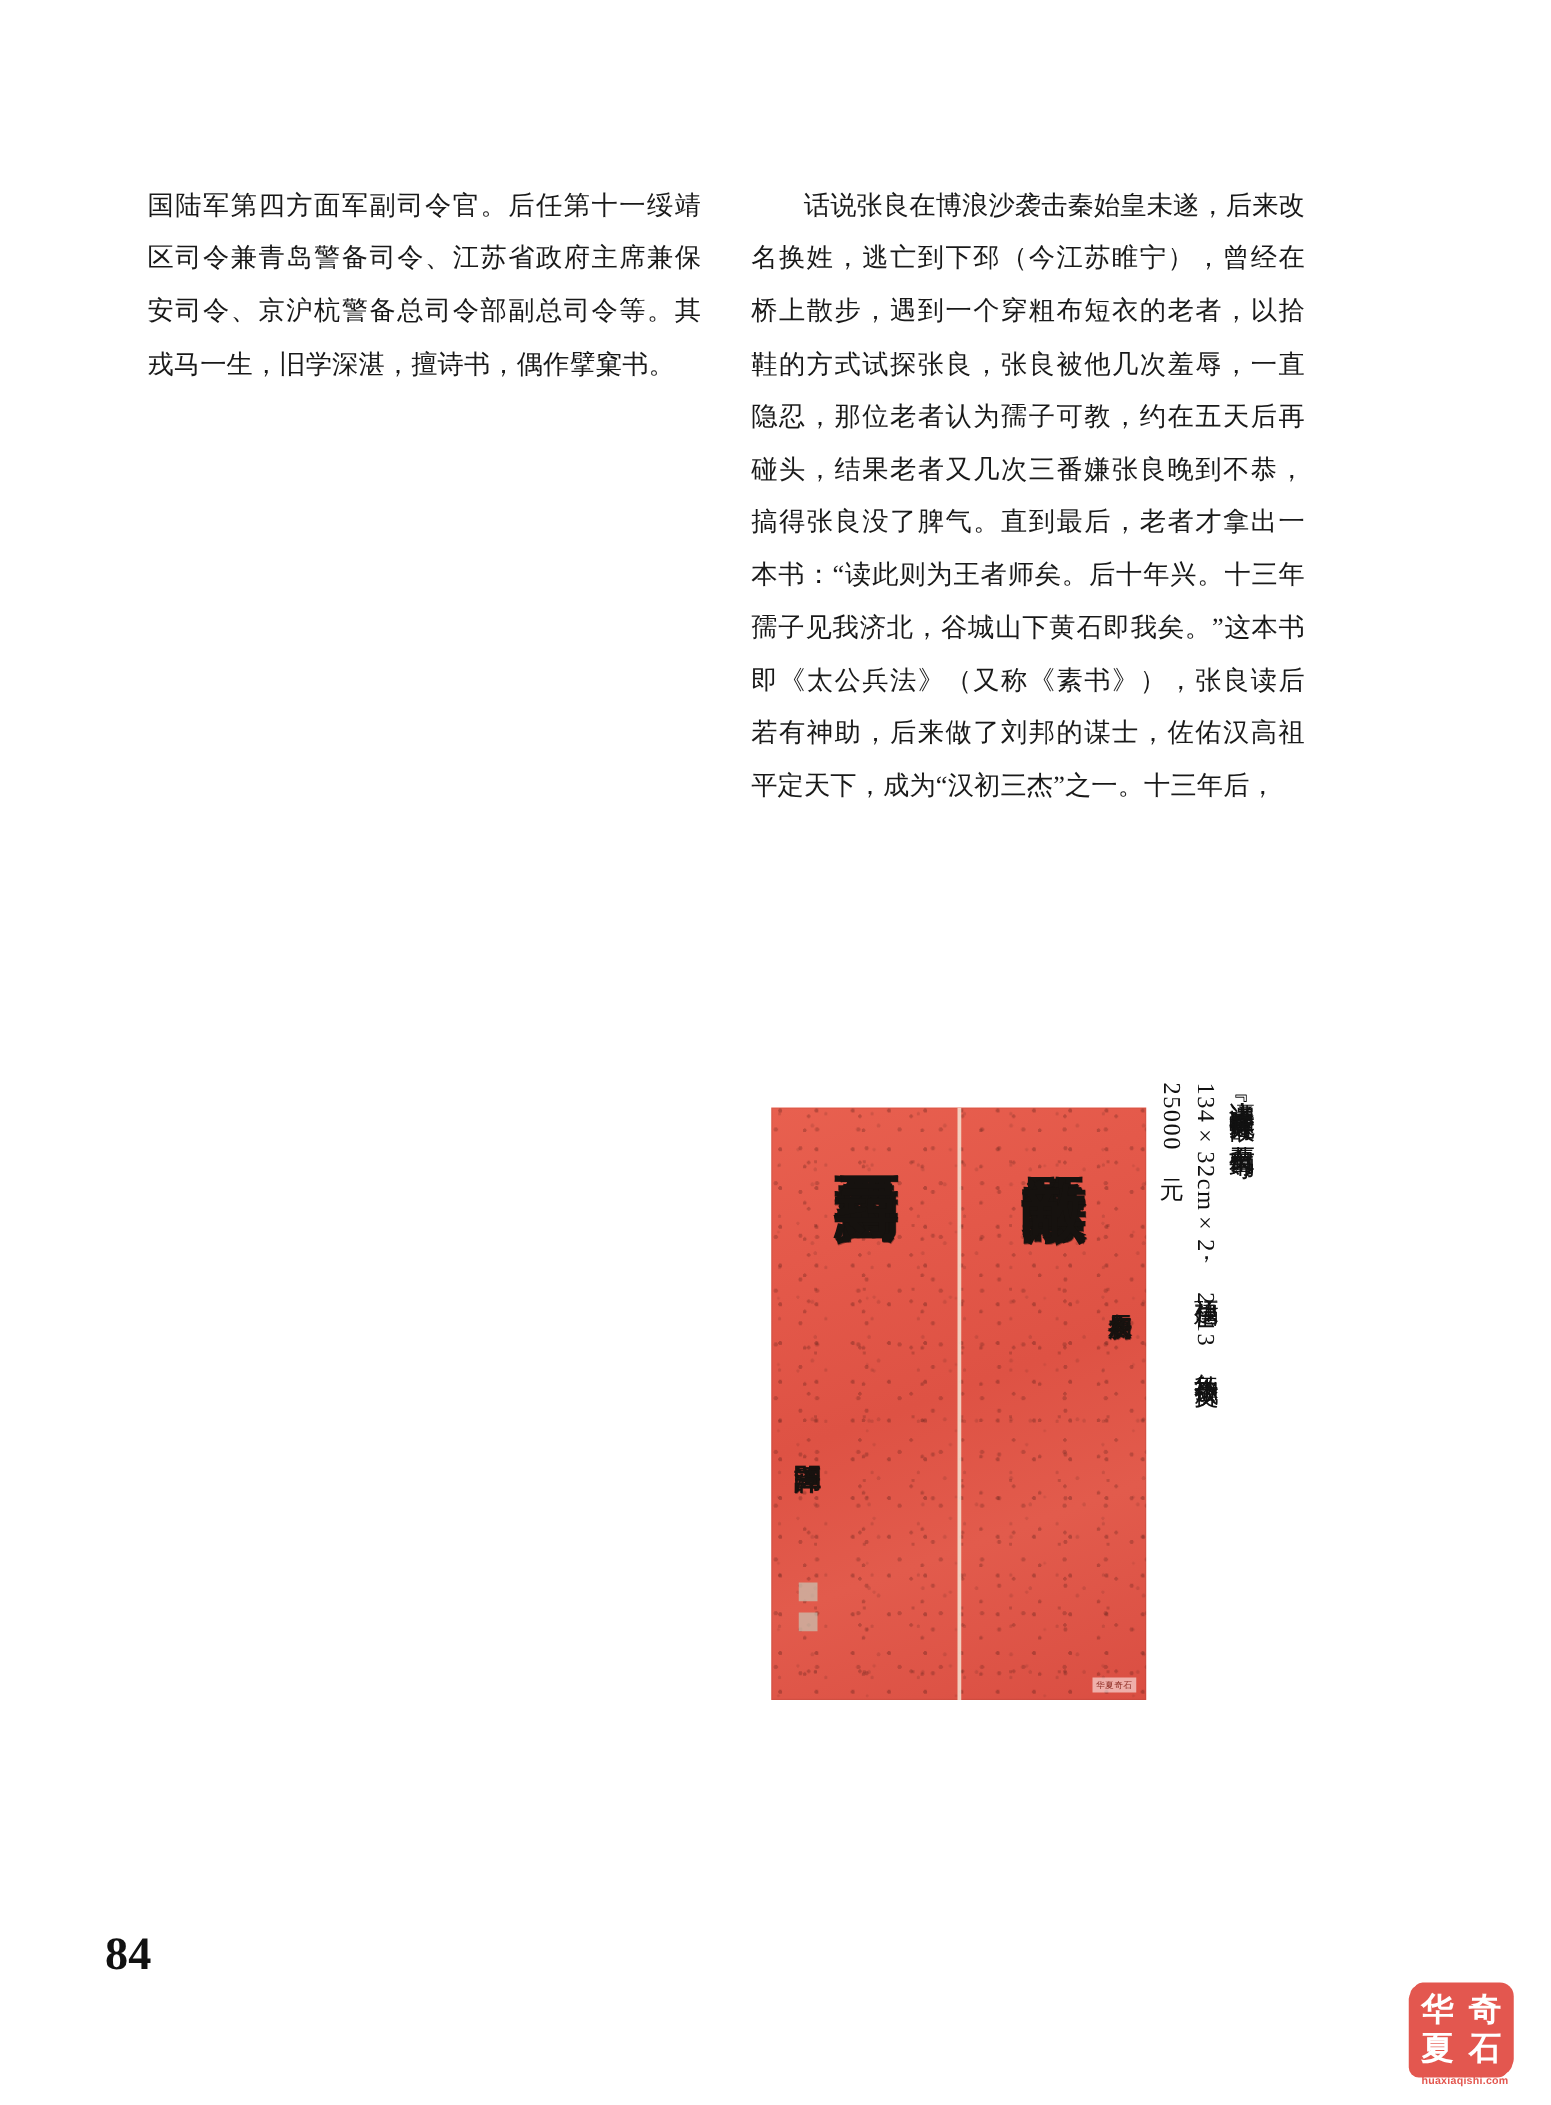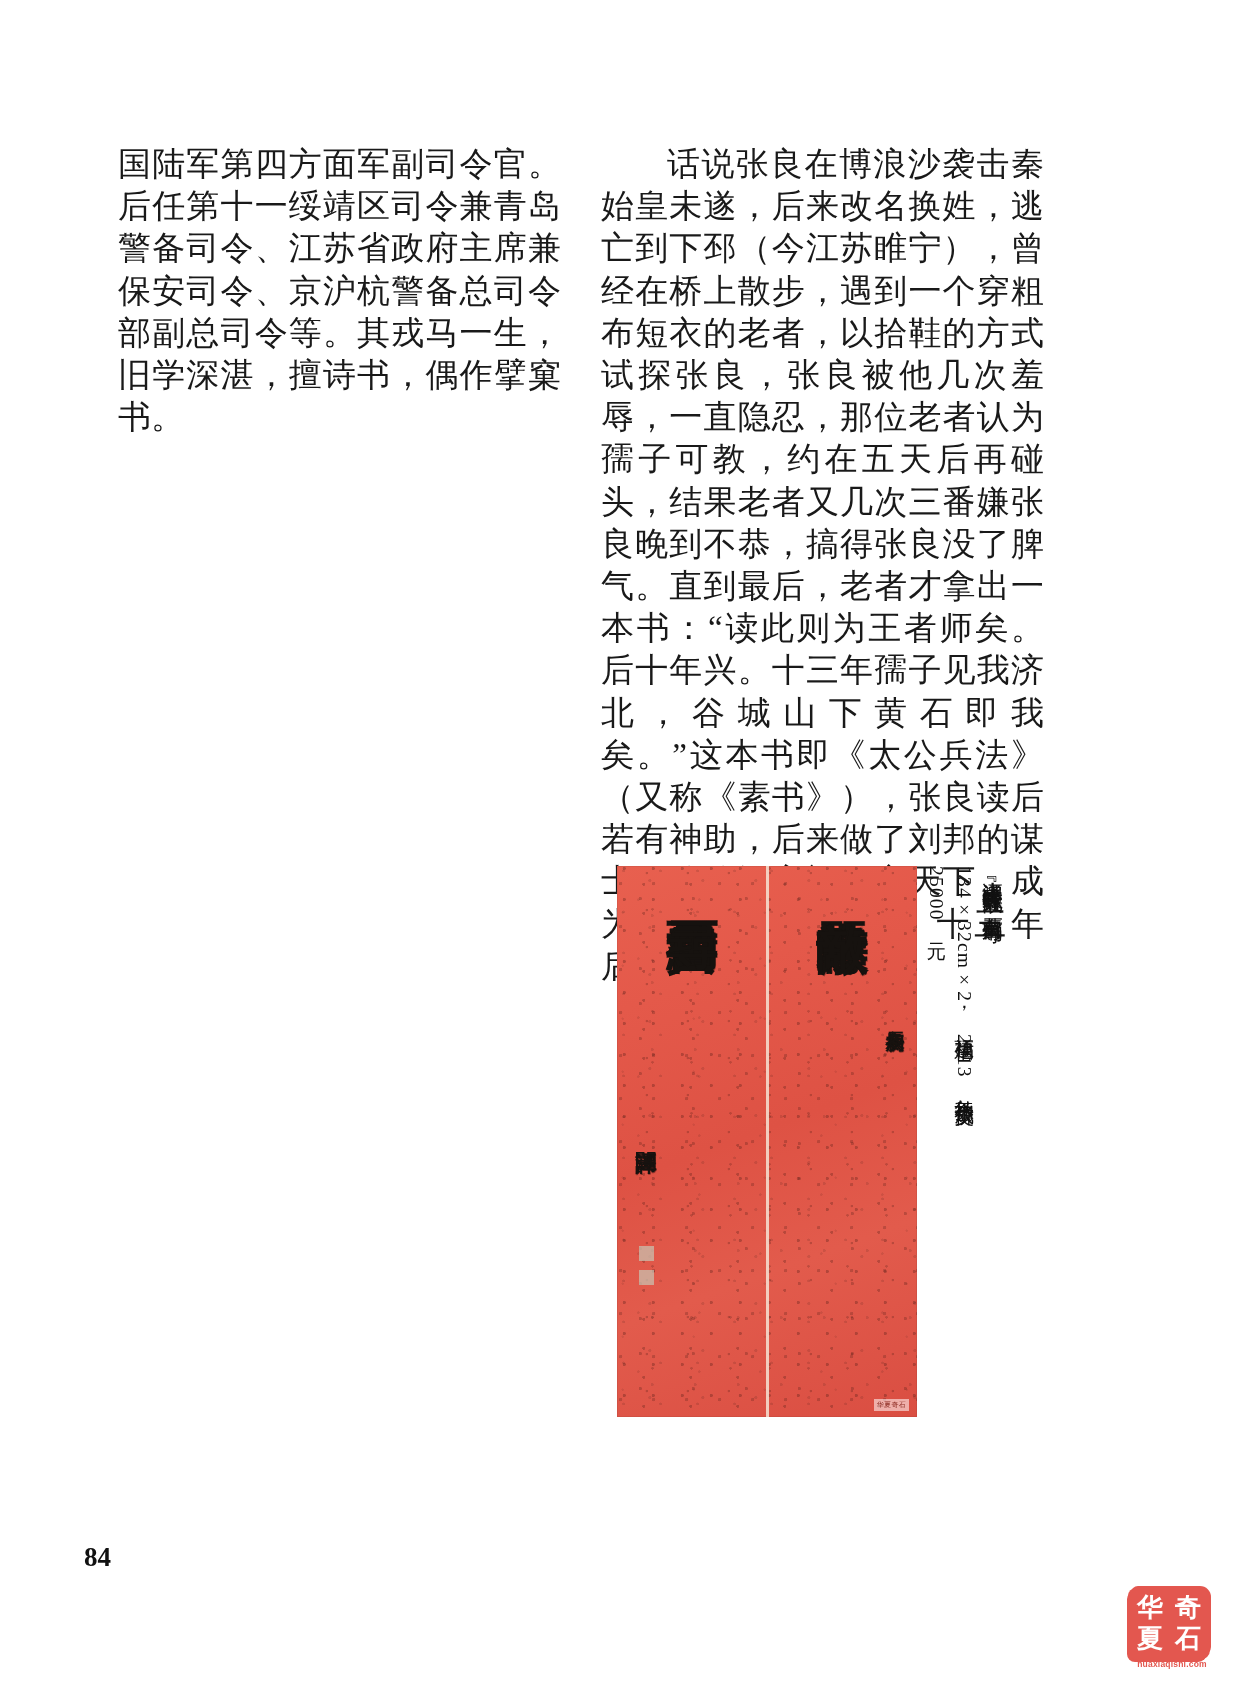"国陆军第四方面军副司令官。后任第十一绥靖区司令兼青岛警备司令、江苏省政府主席兼保" .col { font-size: 33px -> 21px }
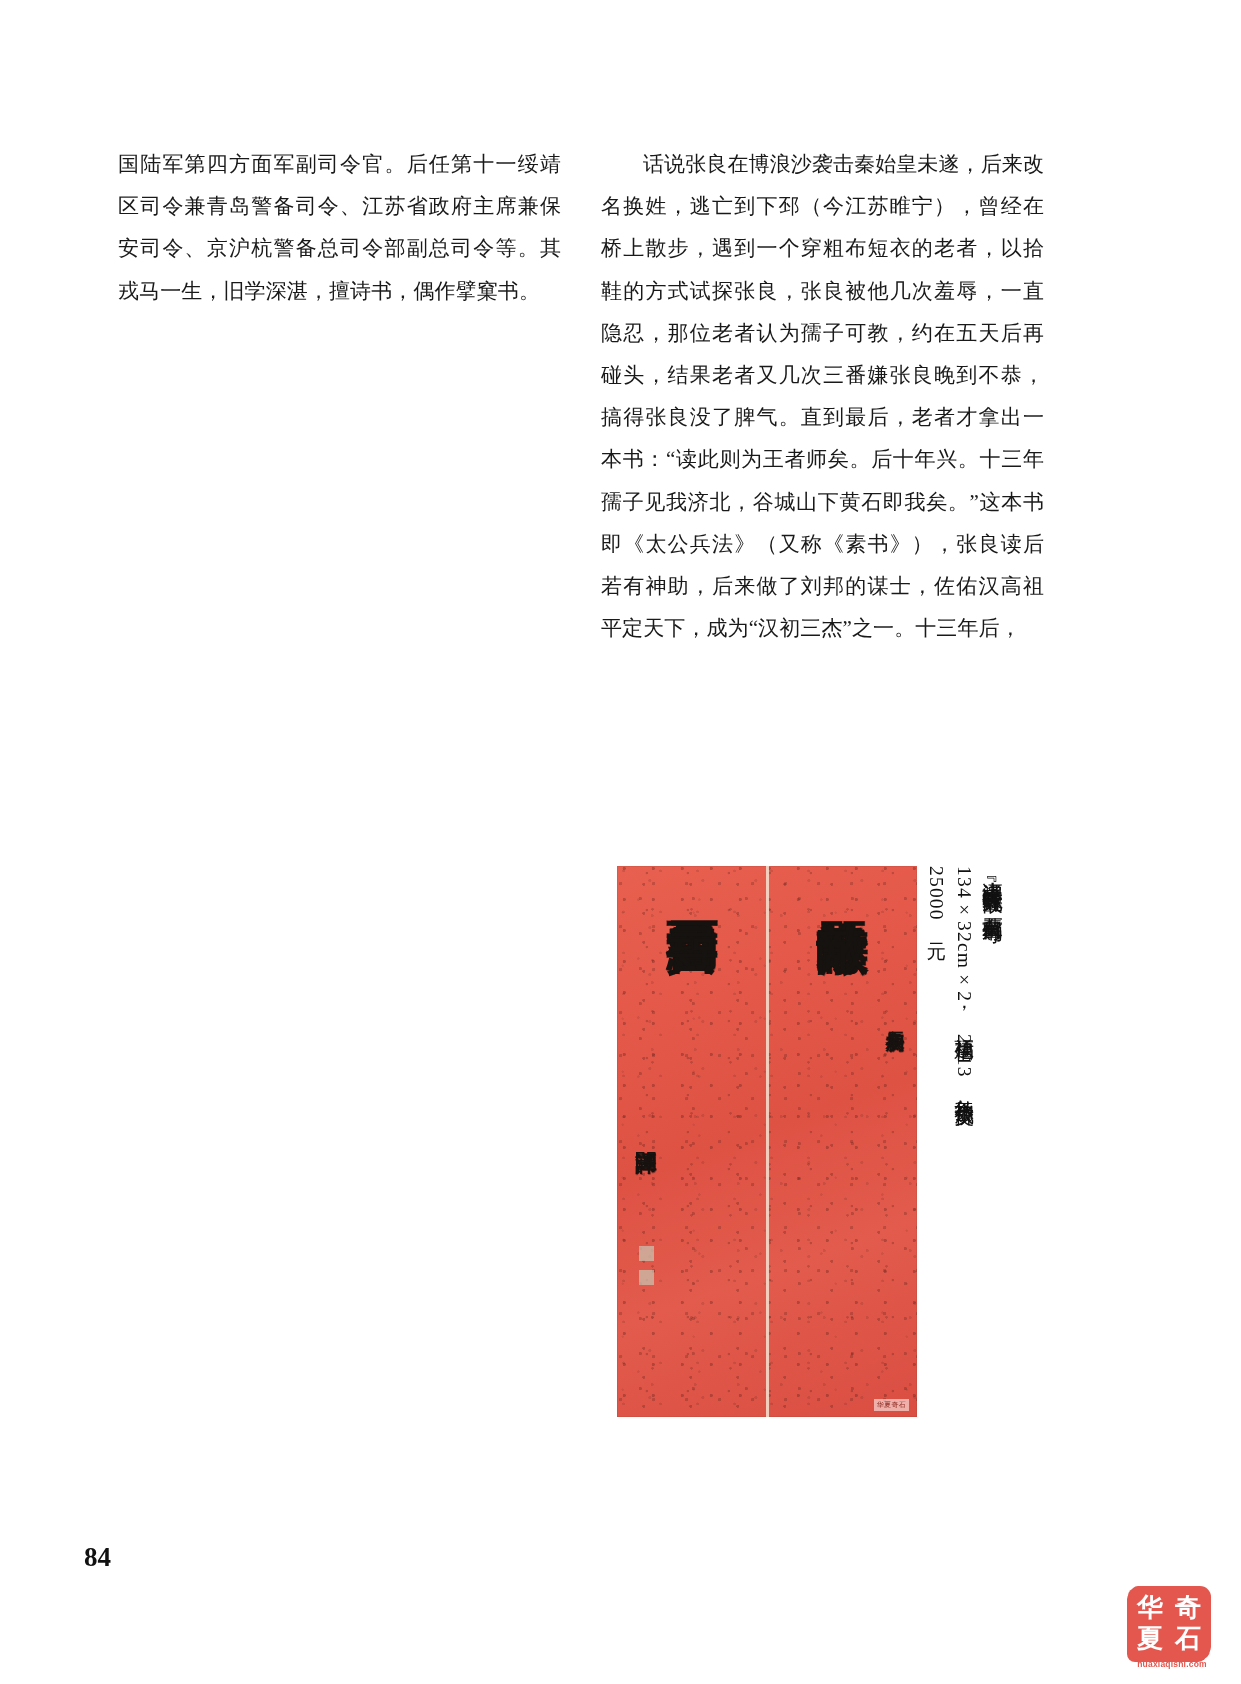"华夏奇石" .figure { height: 551px -> 474px; top: 866px -> 886px }
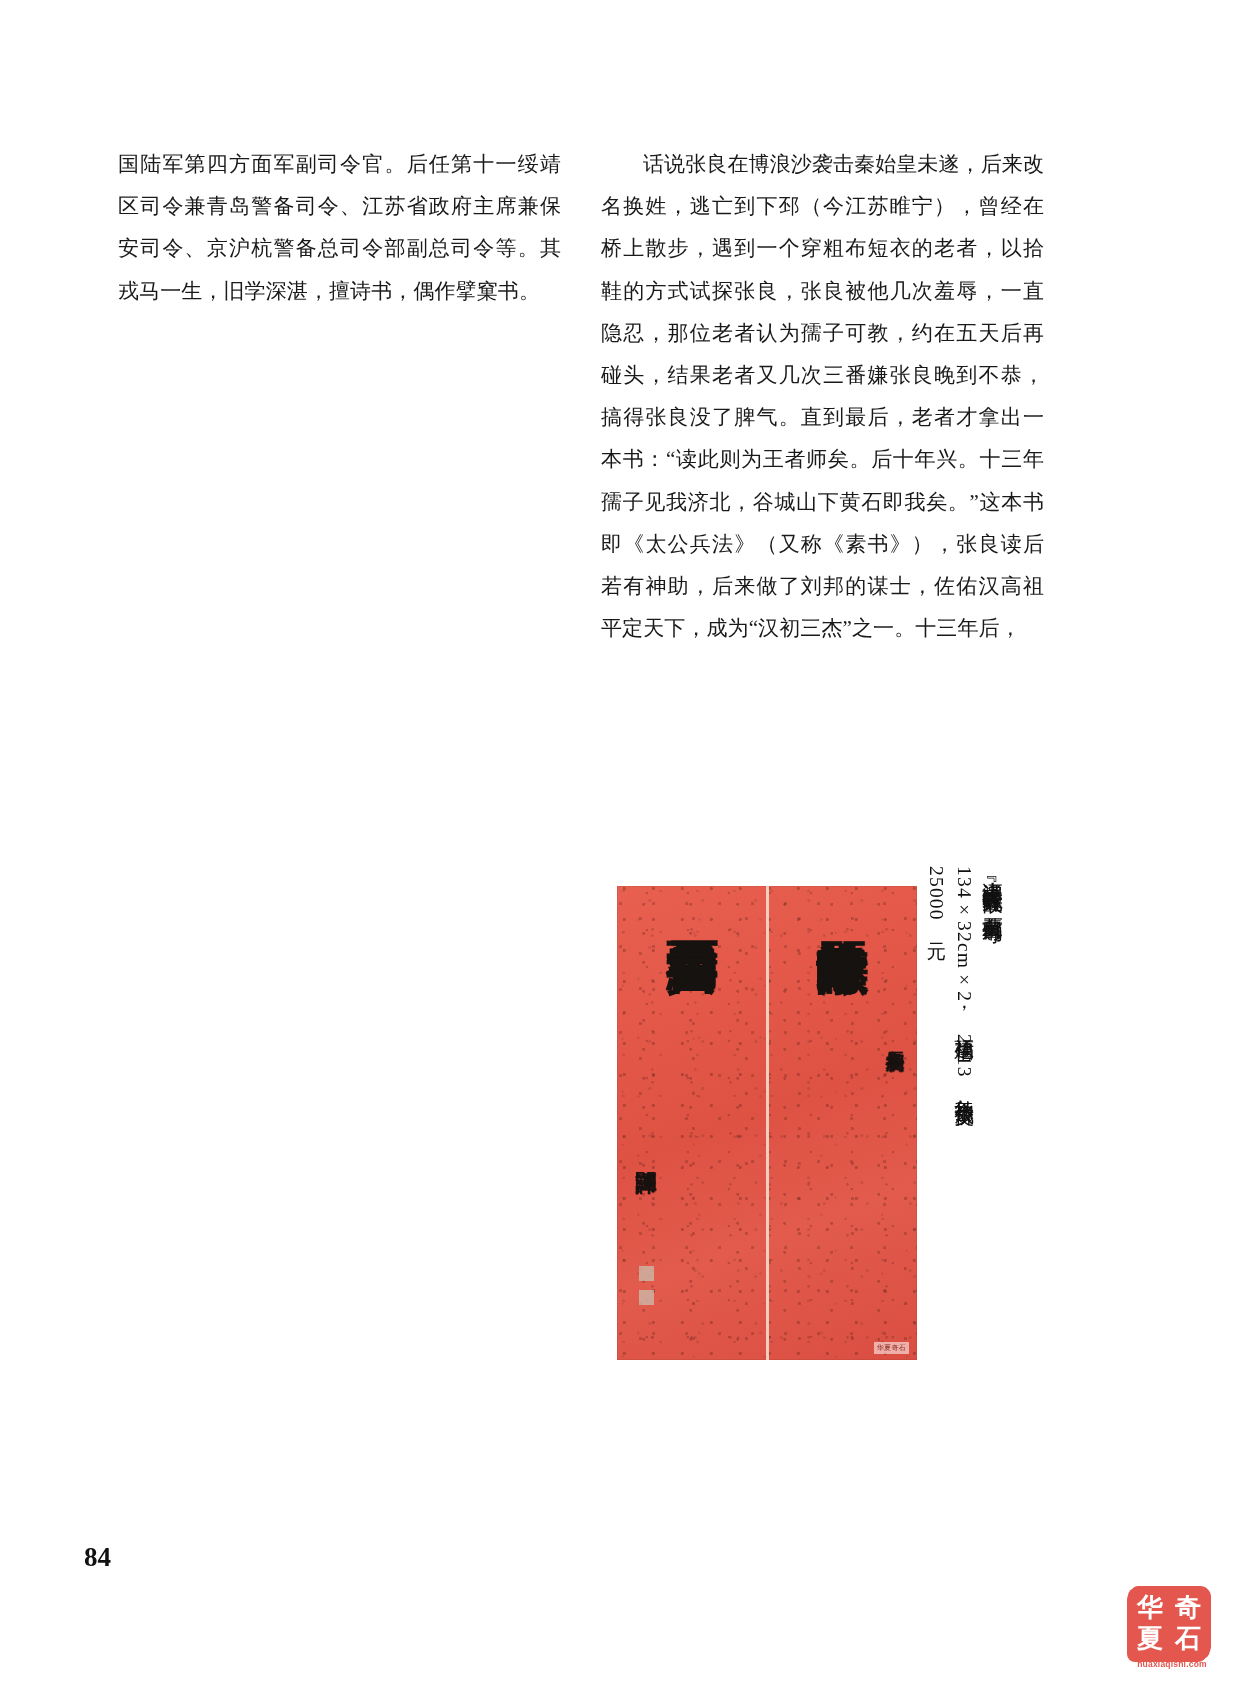"84" .page-number { font-size: 27px -> 37px }
